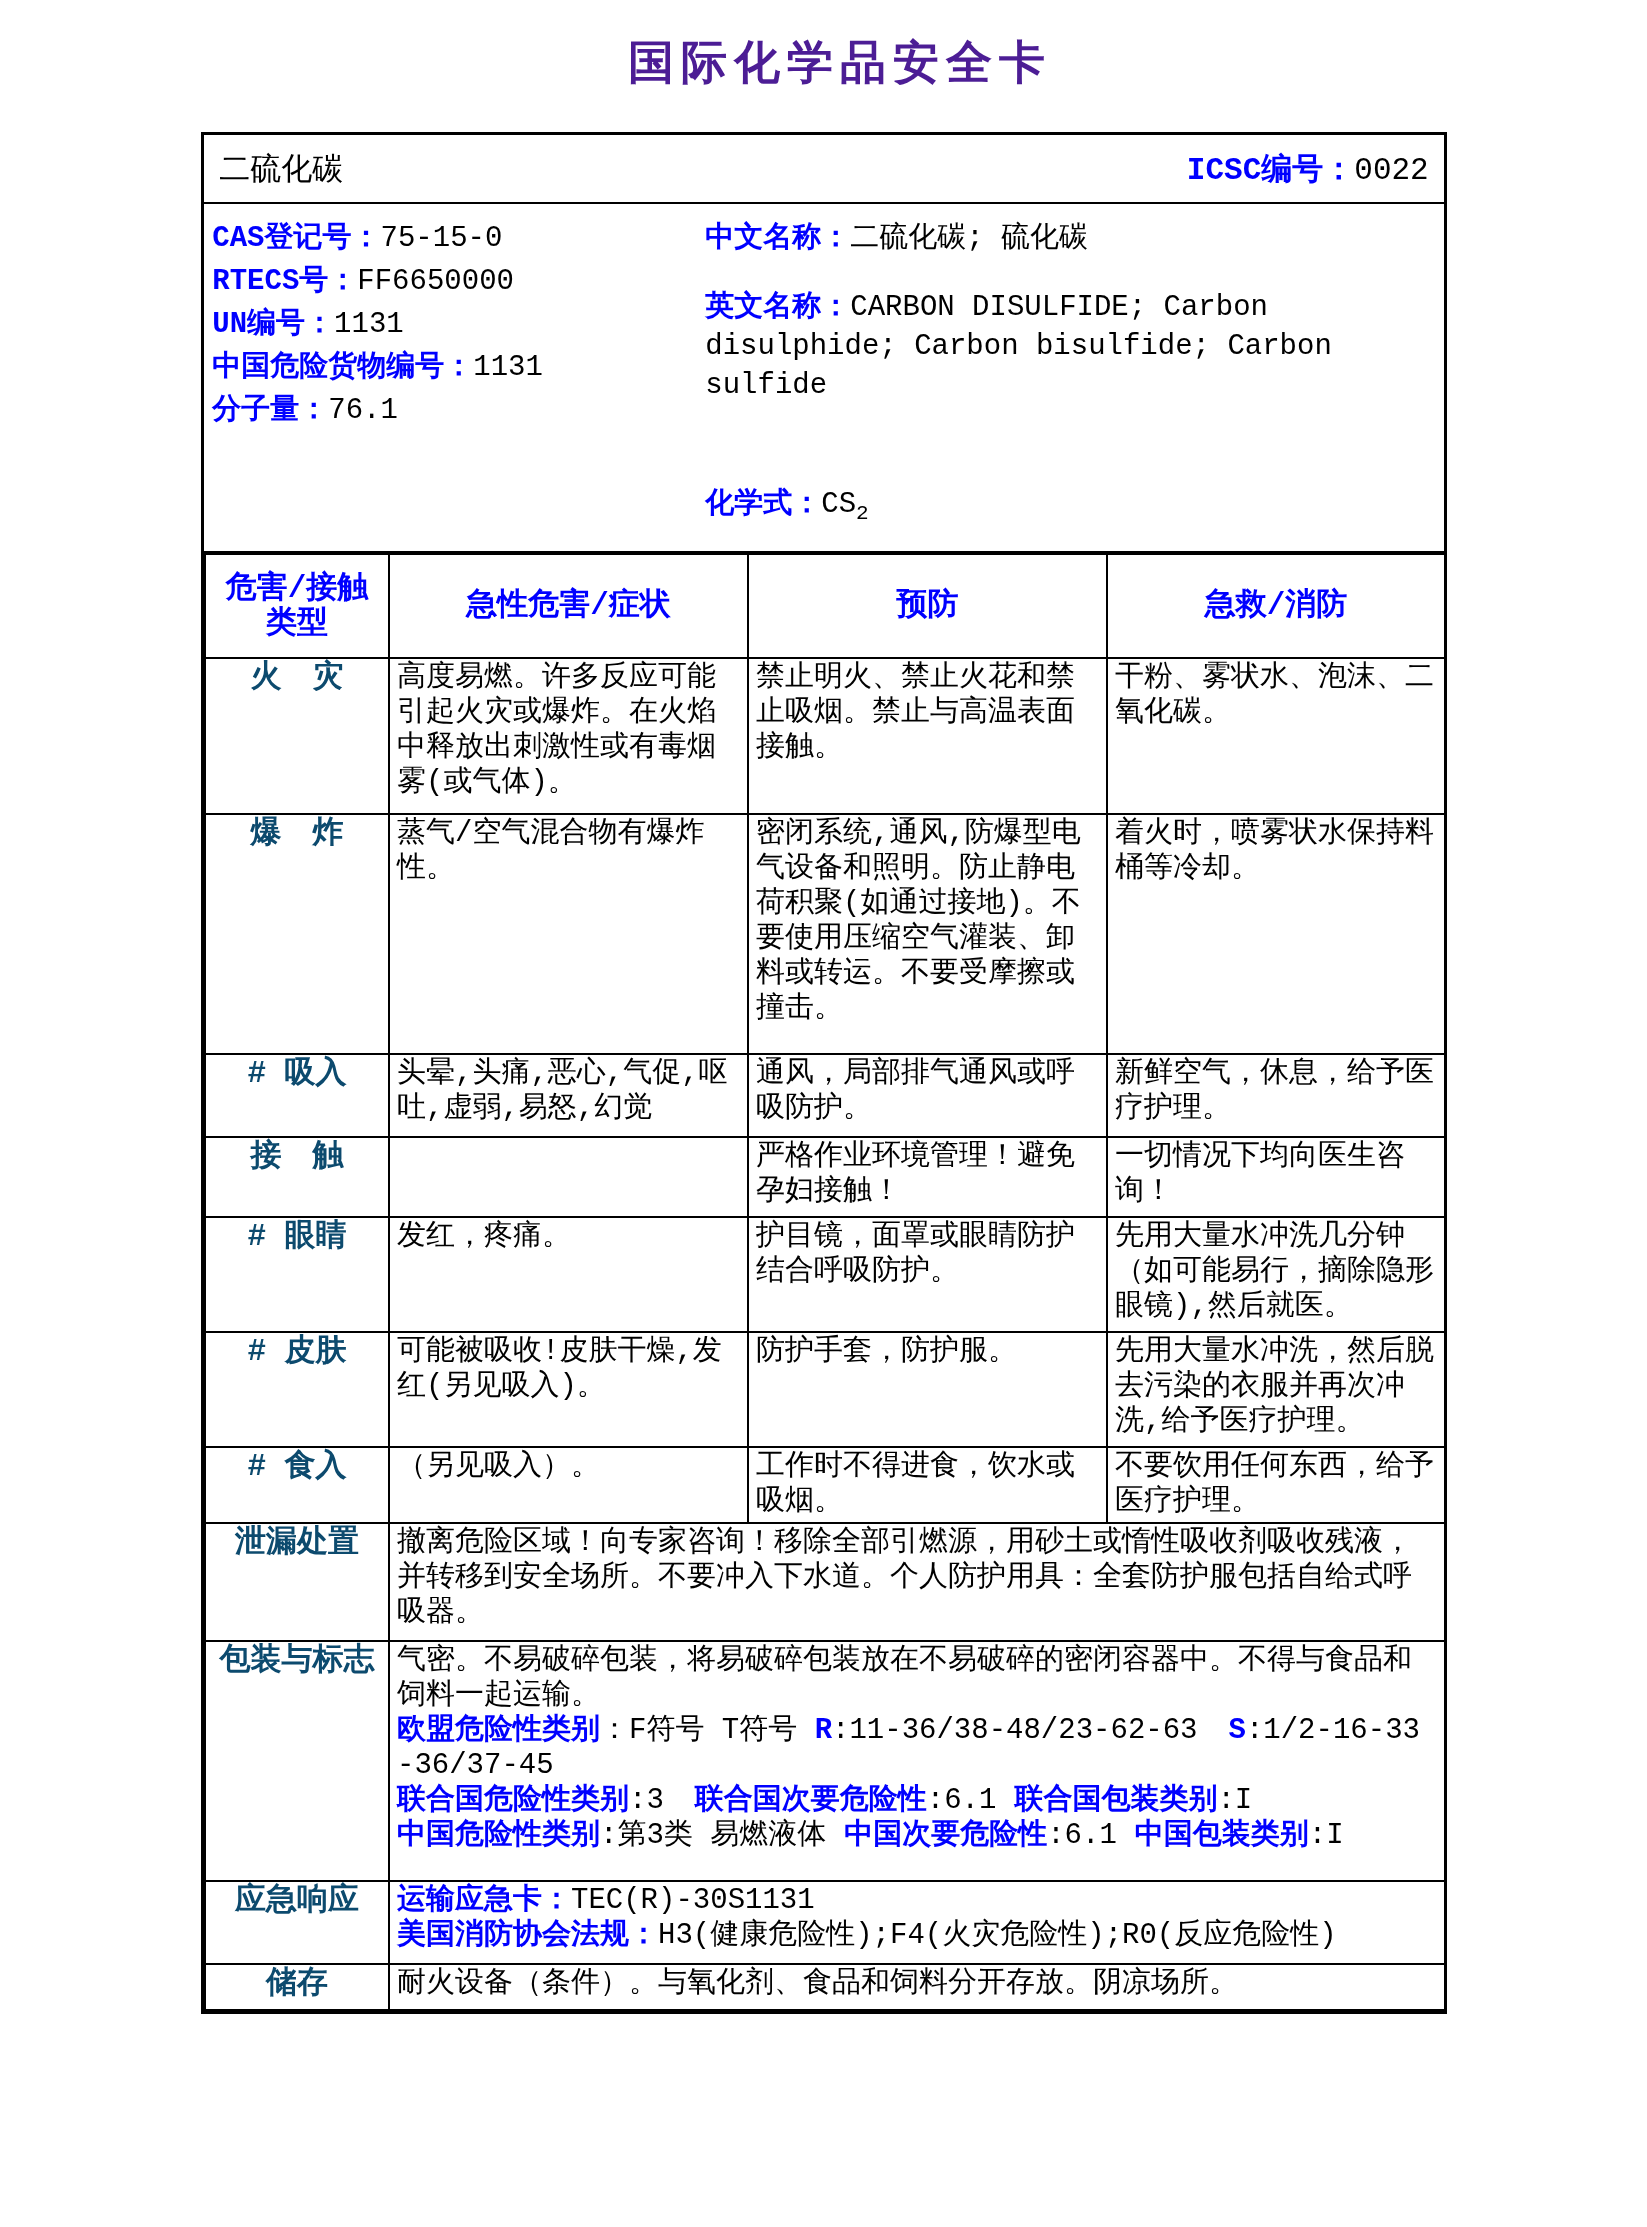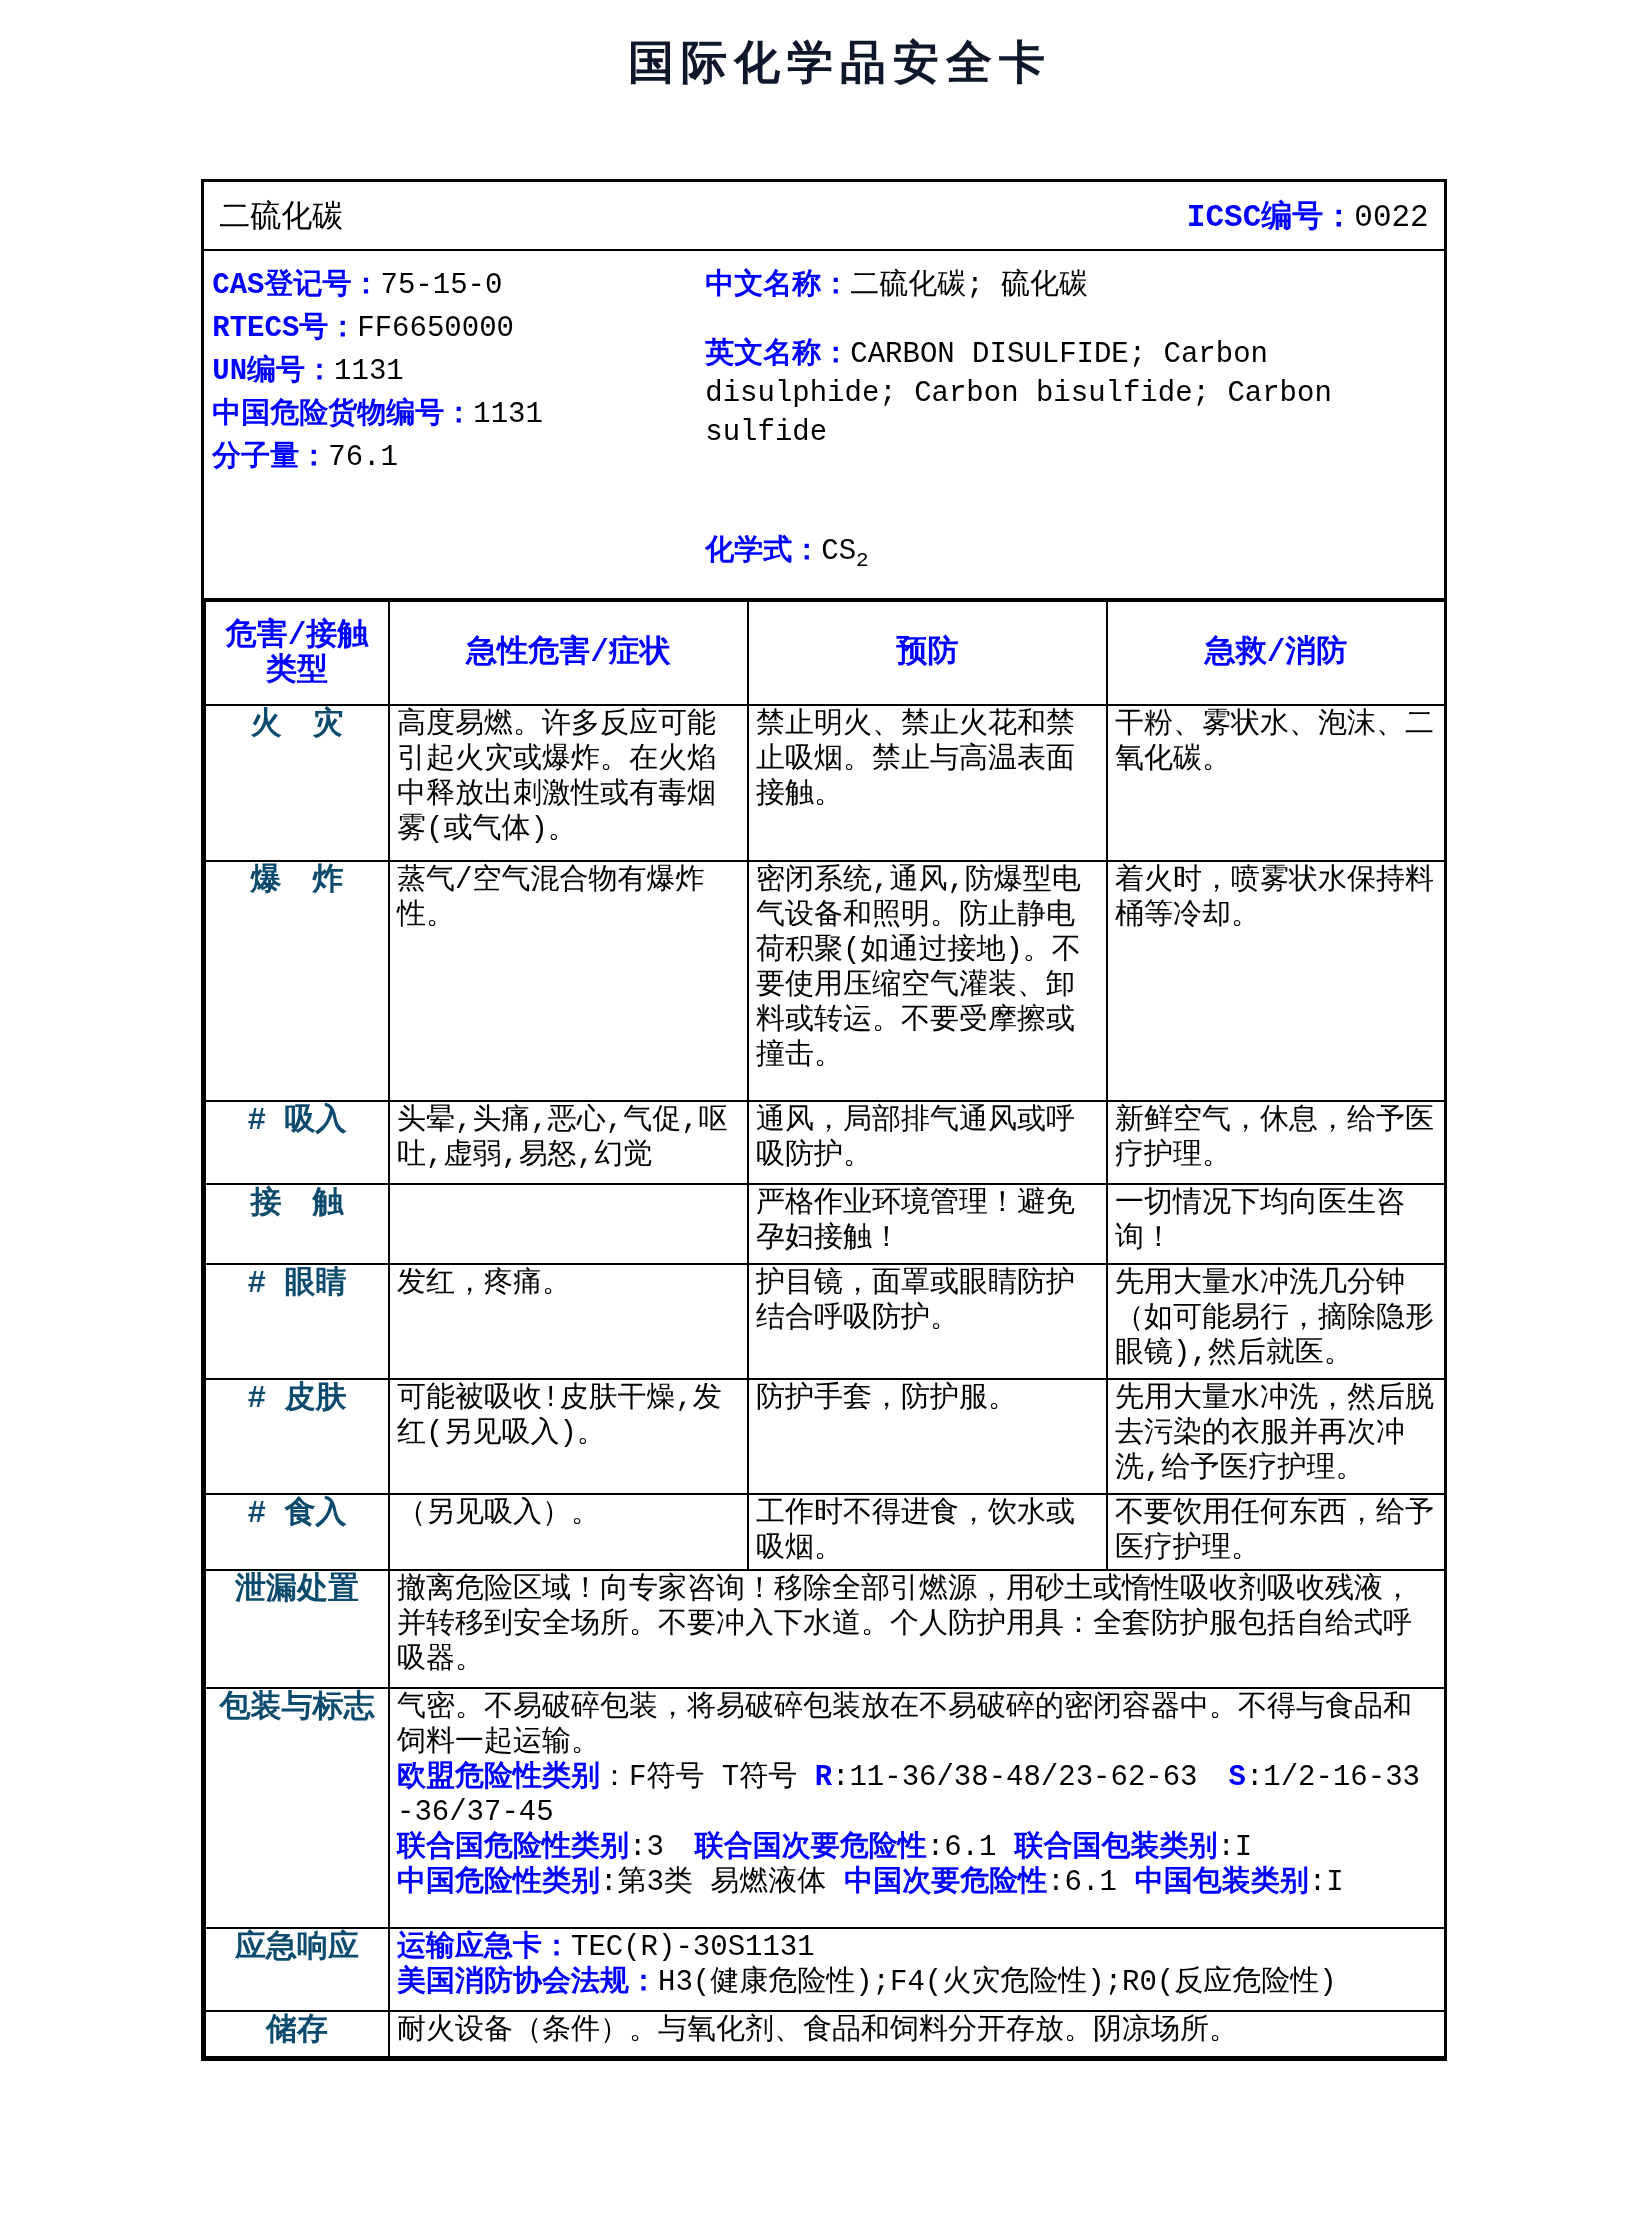"国际化学品安全卡" .title { color: #0f172a -> #4c1d95 }
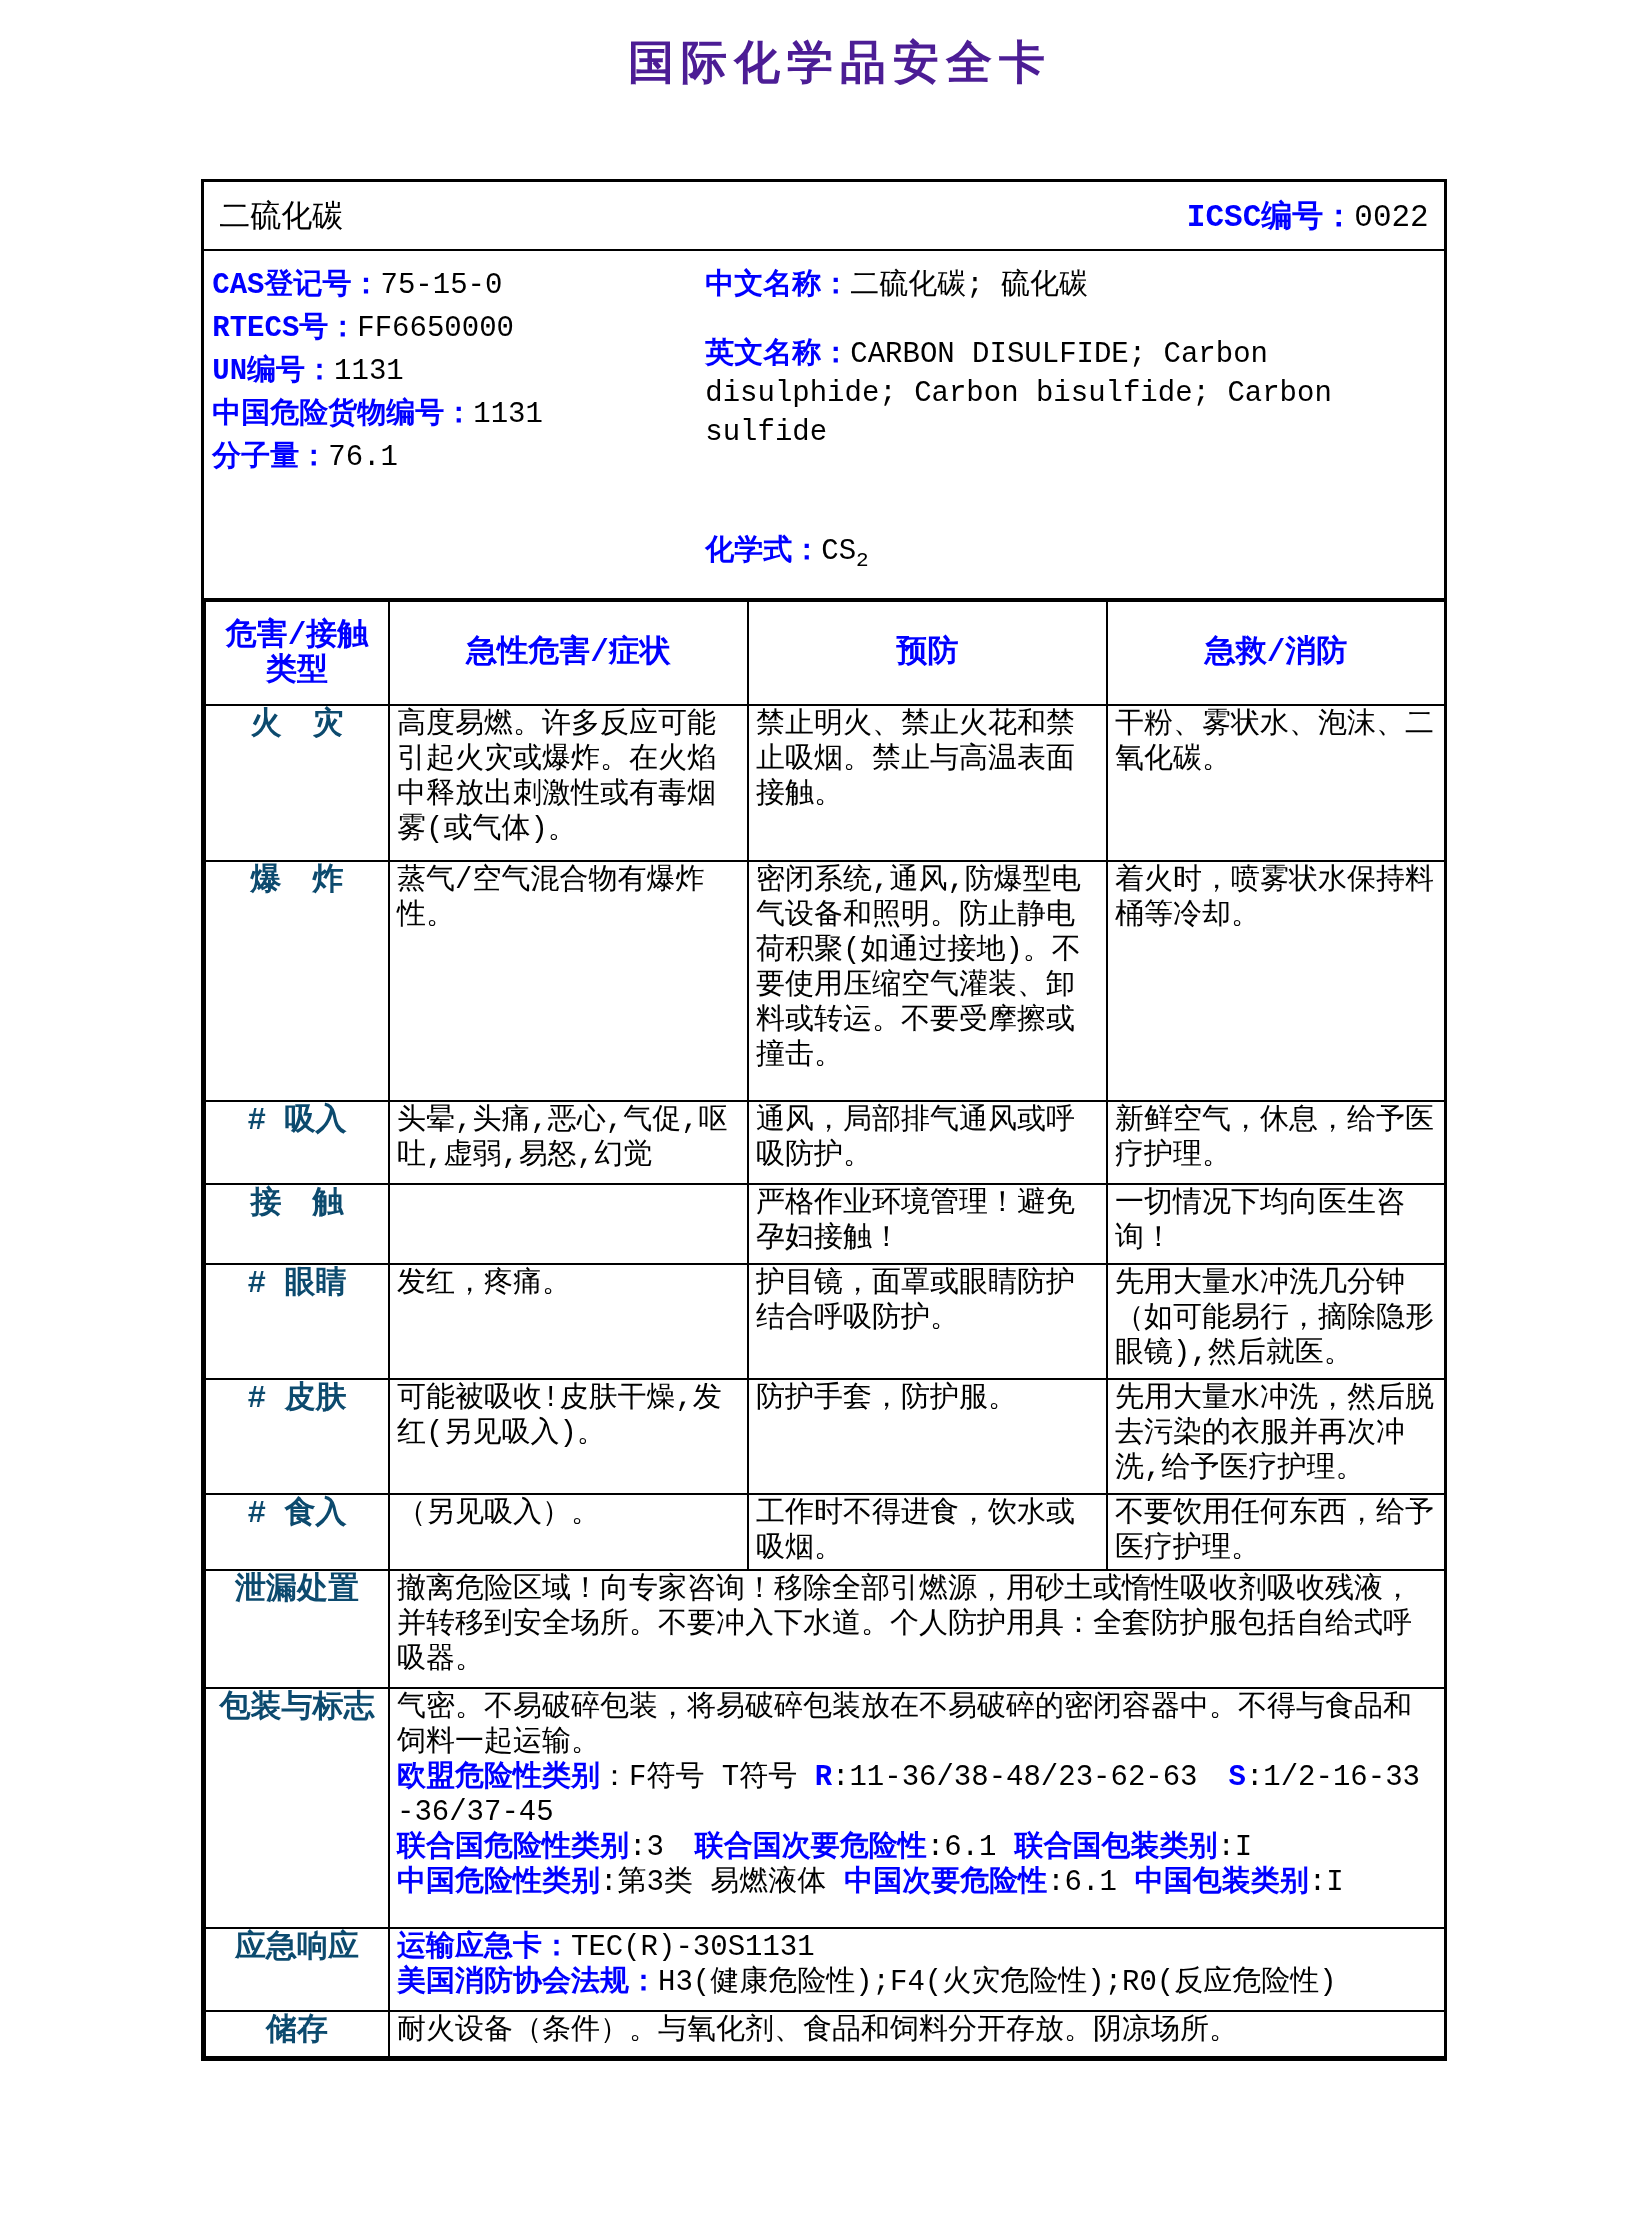"二硫化碳" .card { margin: 85px auto 0 auto -> 38px auto 0 auto }
